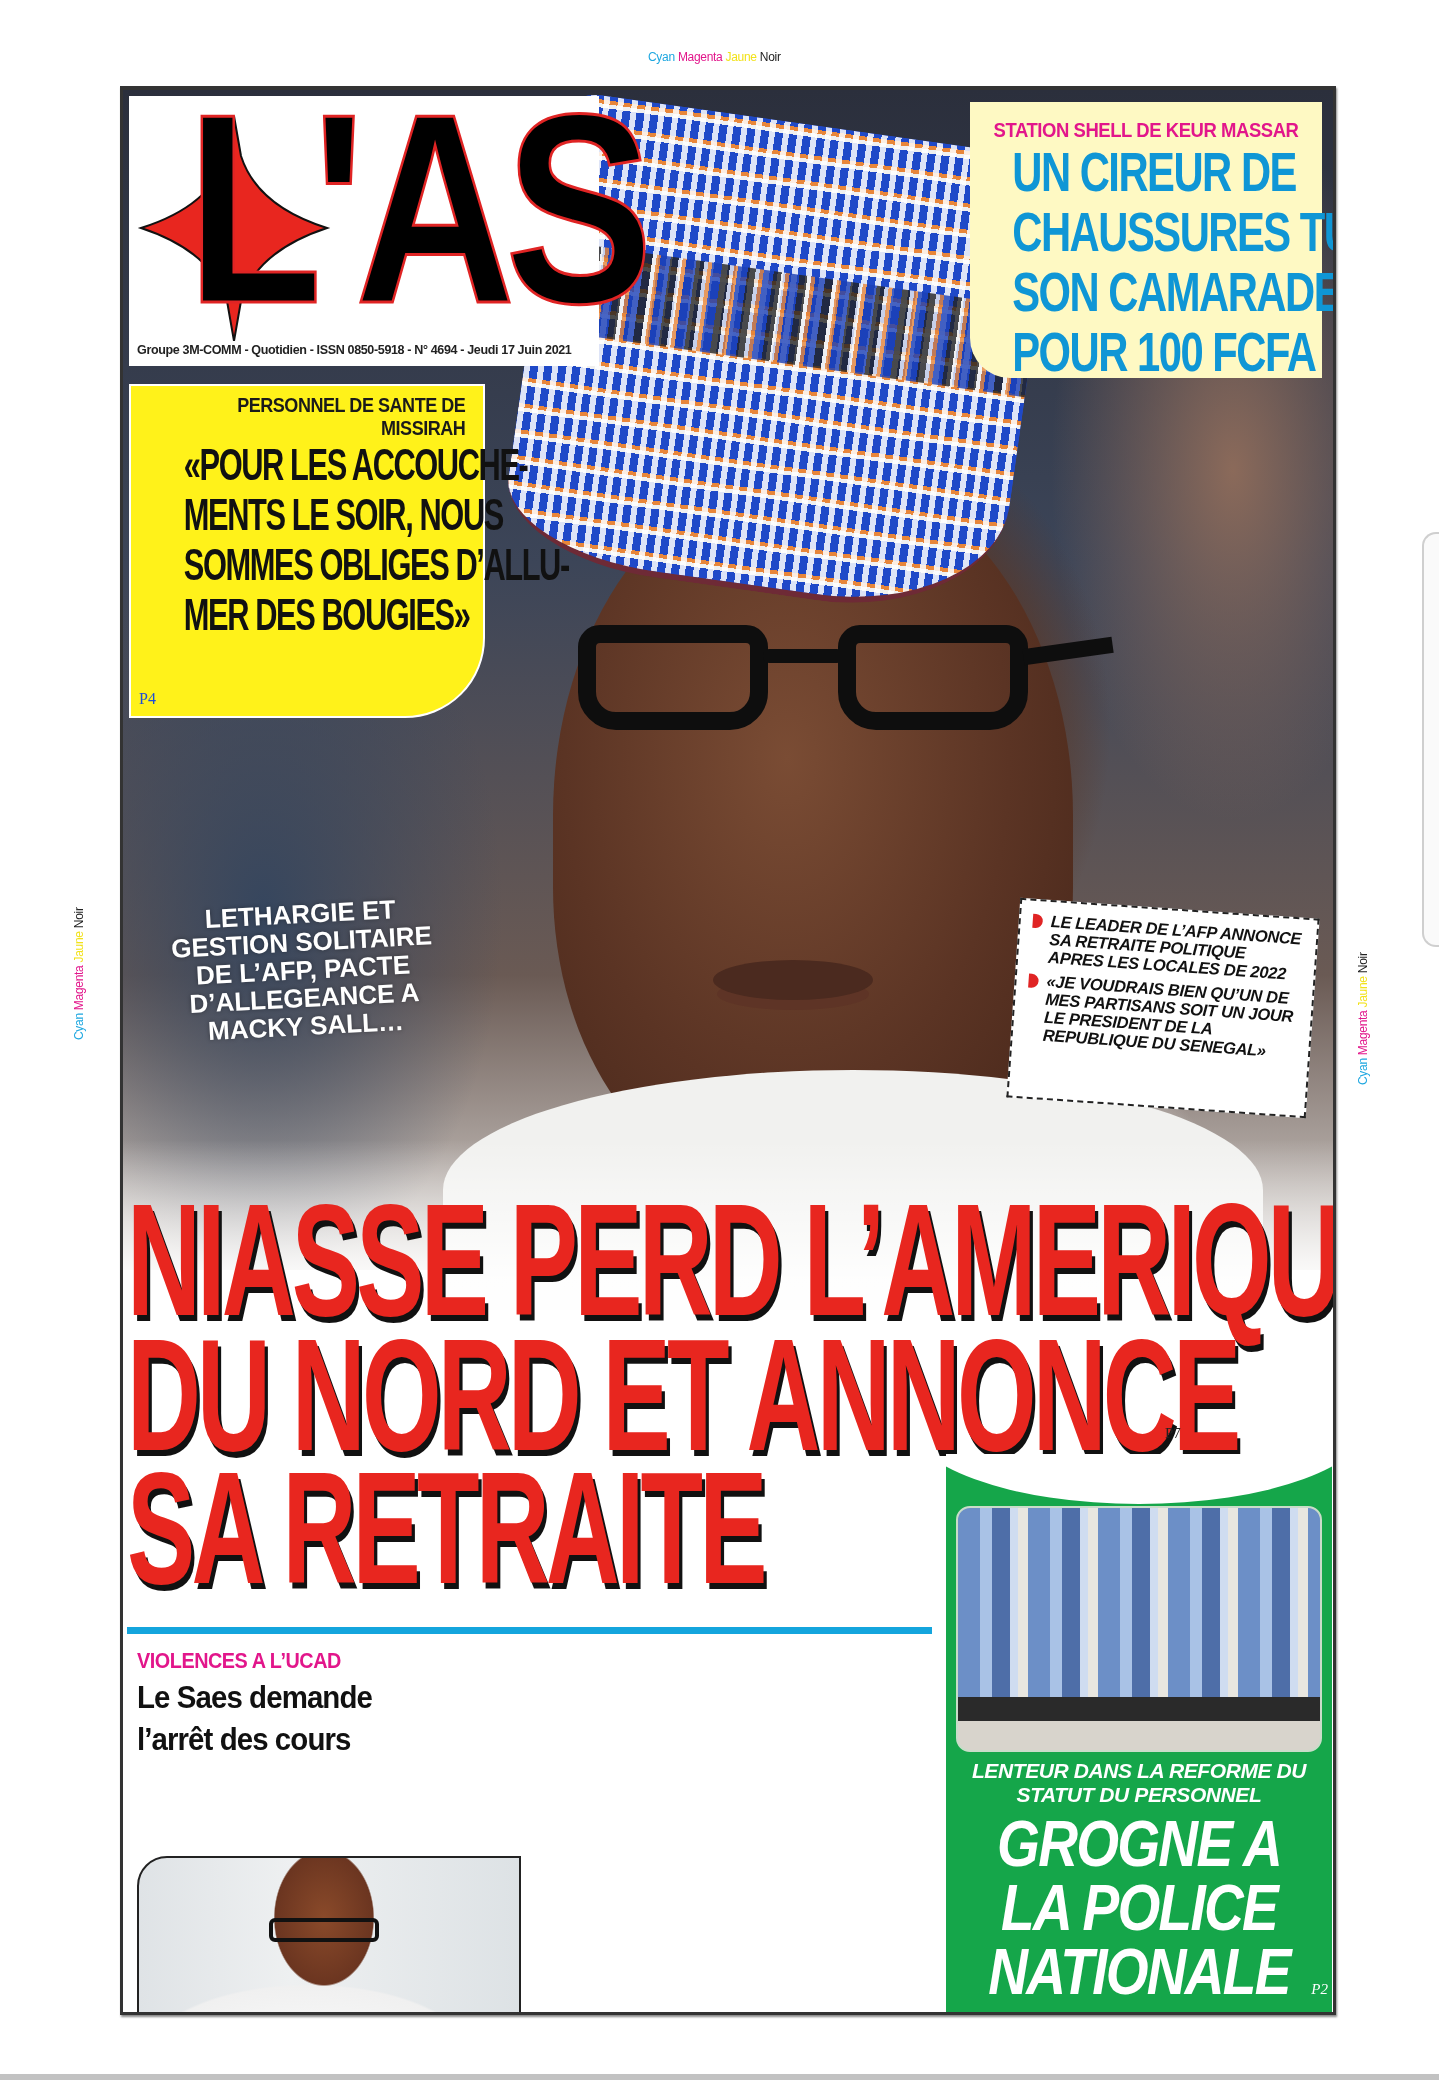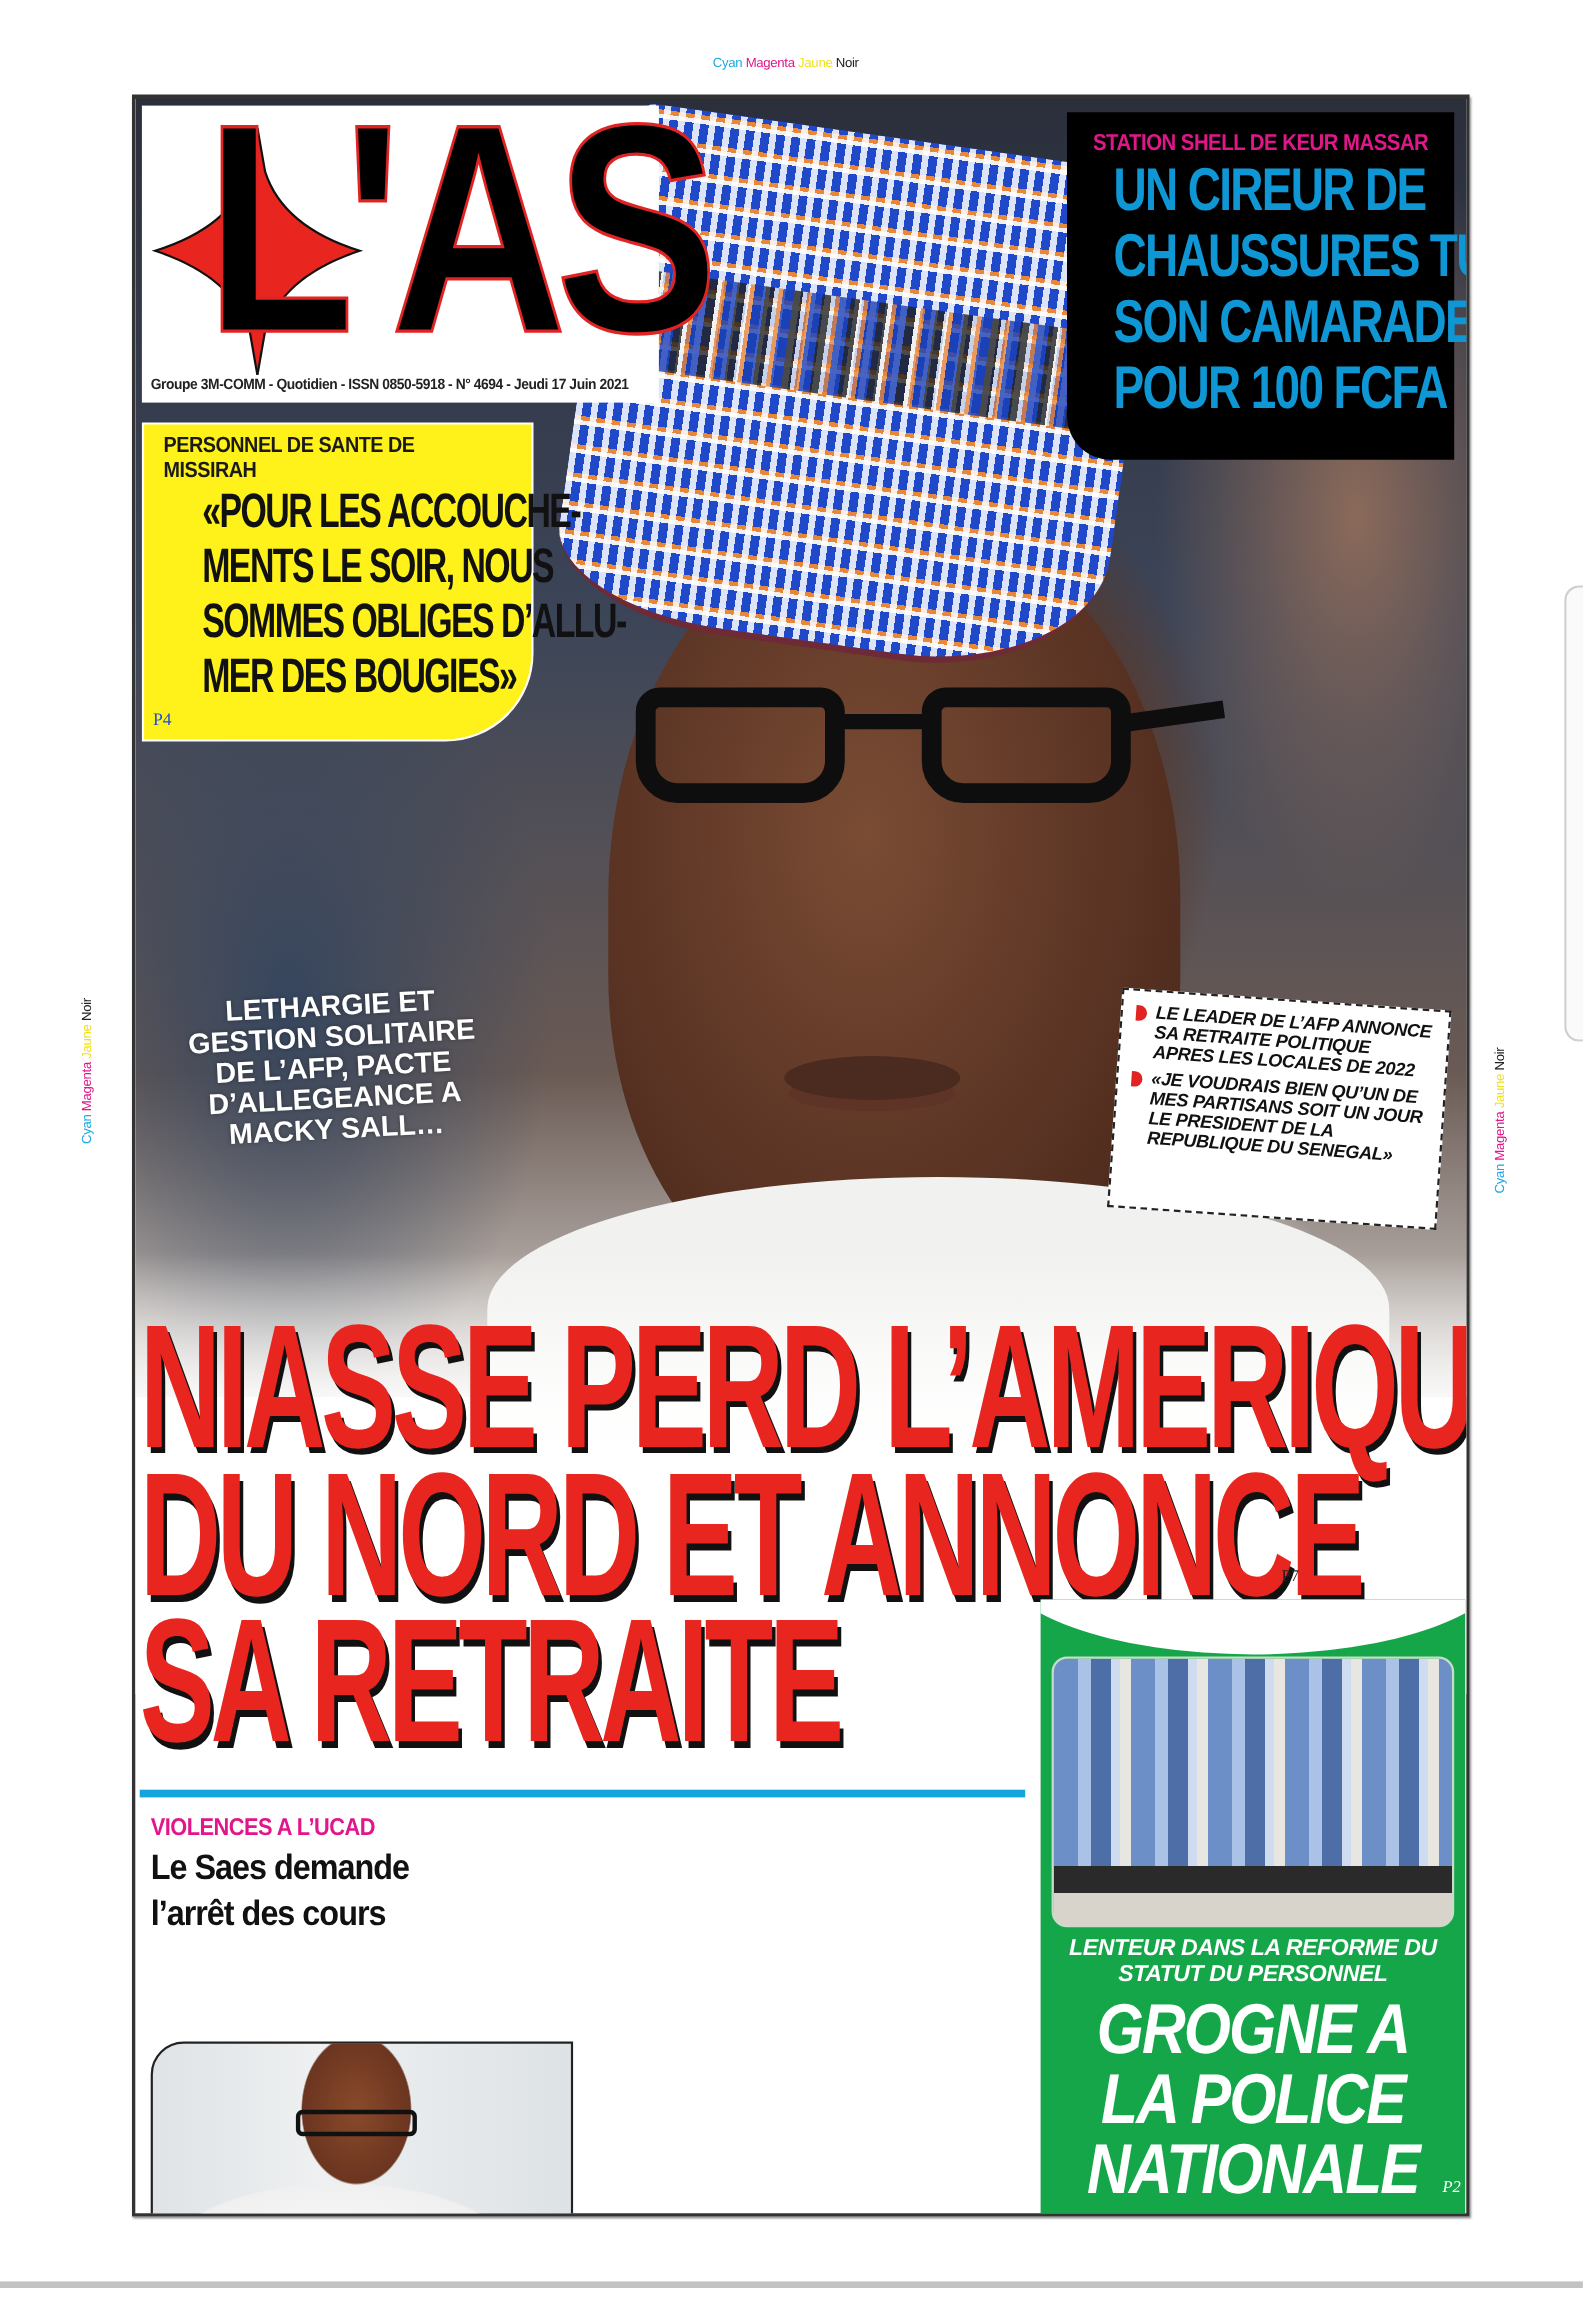"STATION SHELL DE KEUR MASSAR" .box-shell { background: #000000 -> #fef9c3; height: 316px -> 276px }
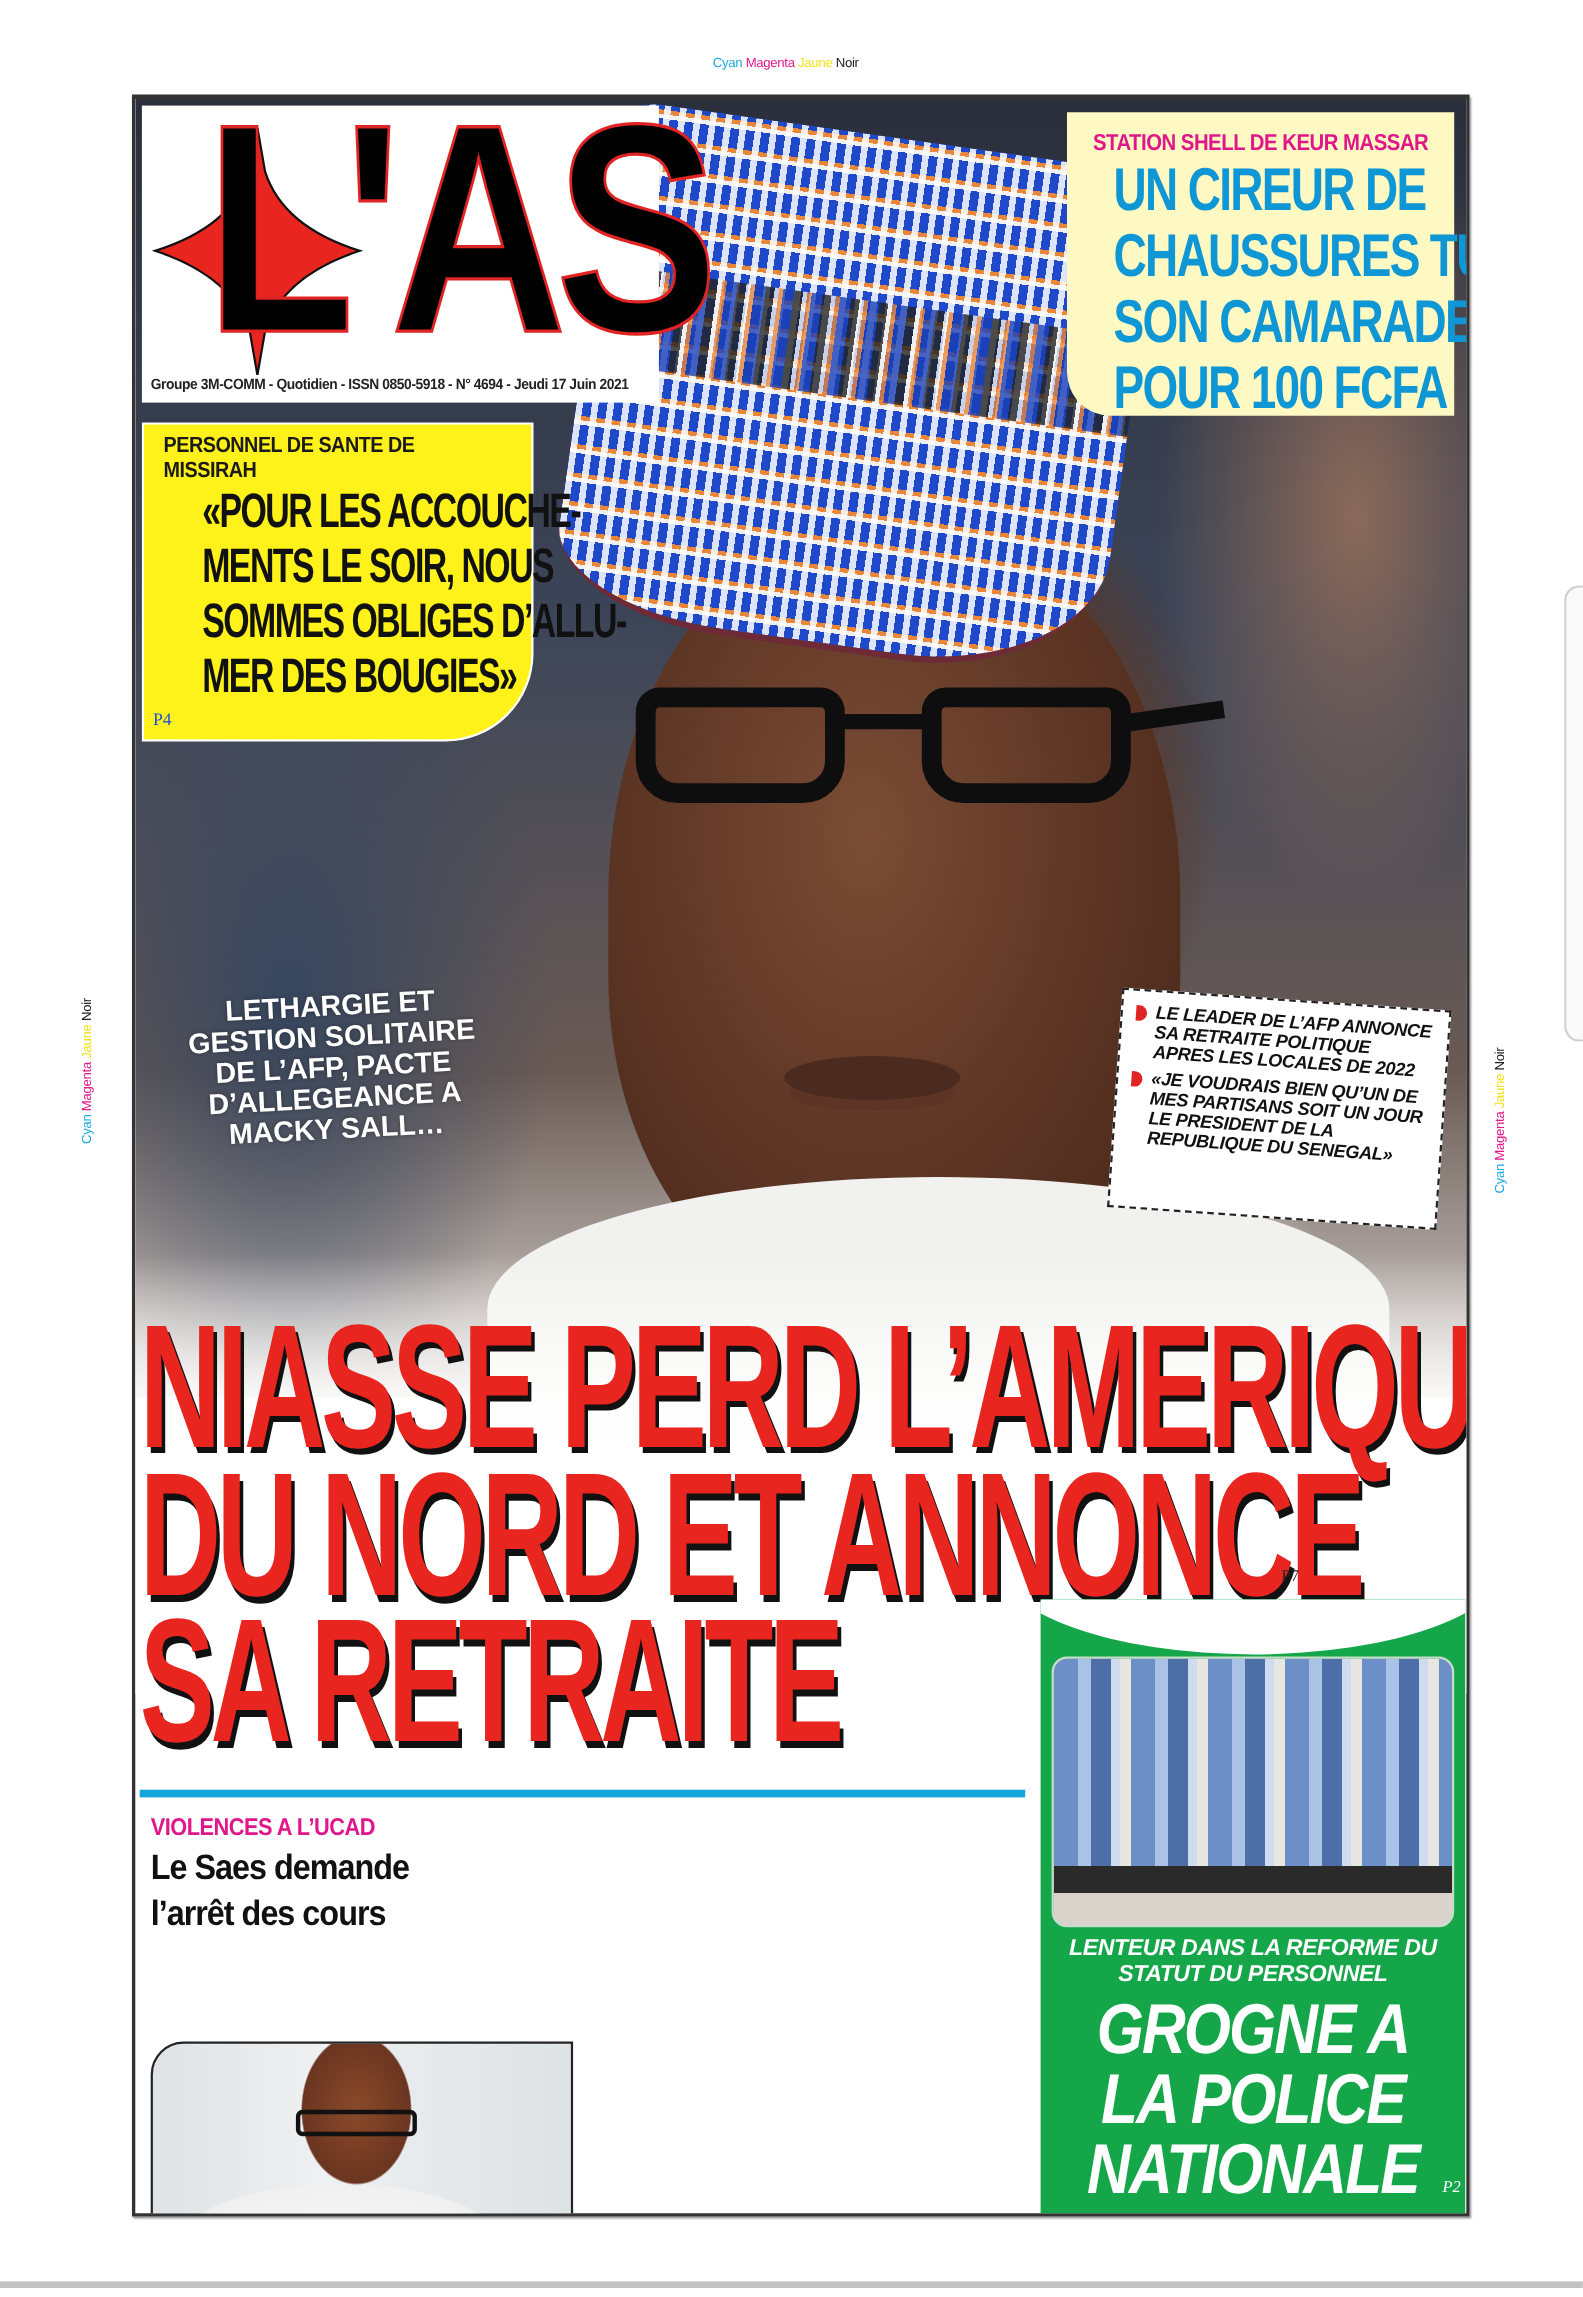"PERSONNEL DE SANTE DE MISSIRAH" .box-yellow { height: 290px -> 334px; text-align: left -> right }
